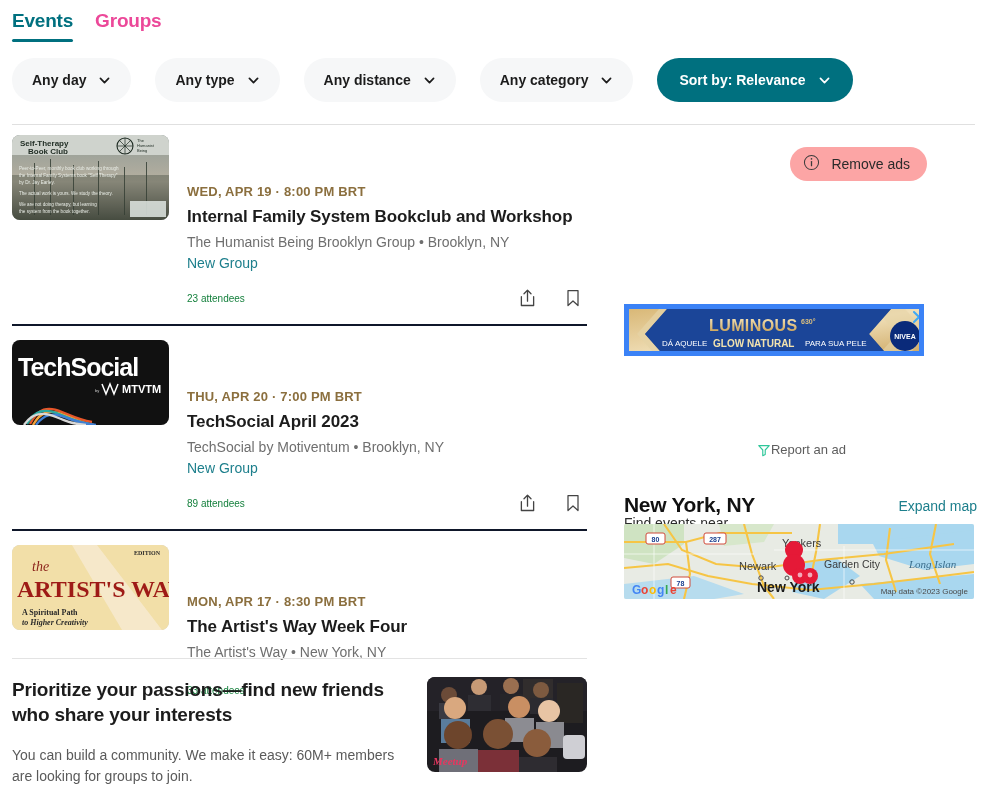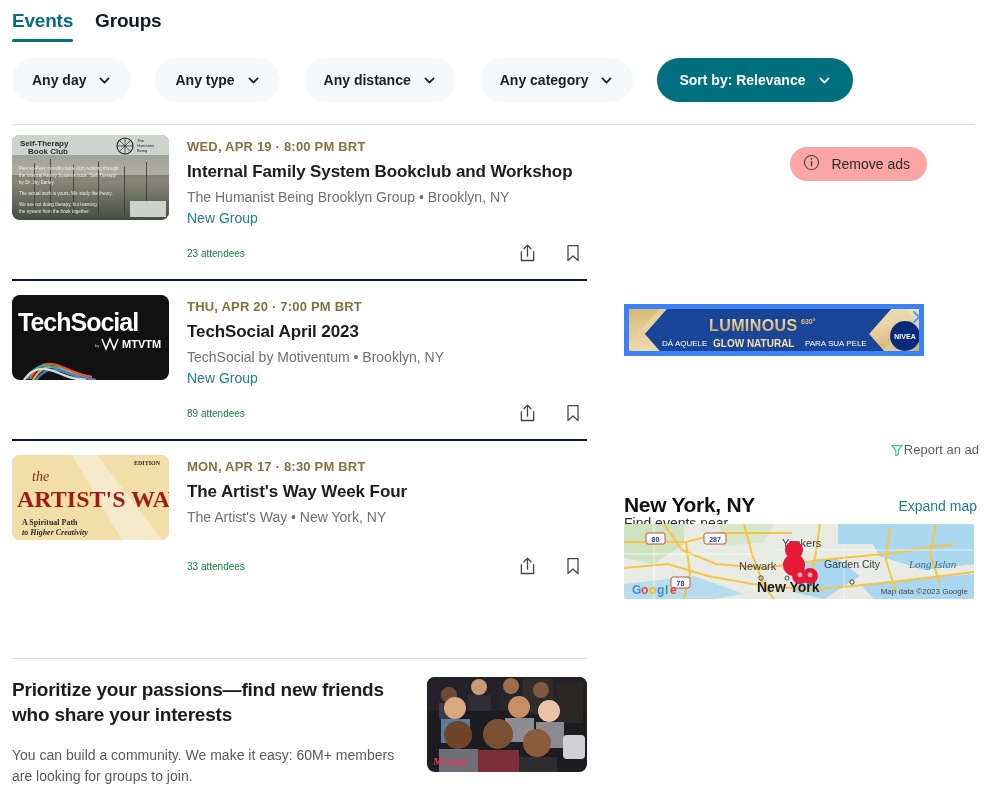"Groups" .tab { color: #0f172a -> #ec4899 }
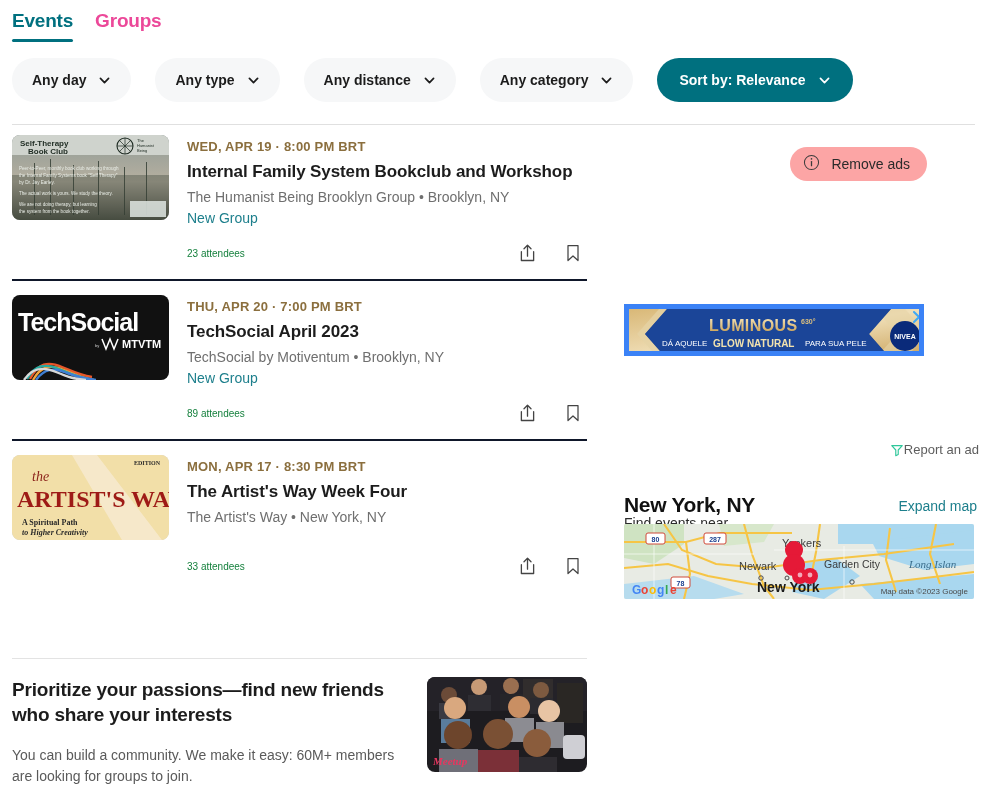"WED, APR 19 · 8:00" .card-body { margin-top: none -> 45px }
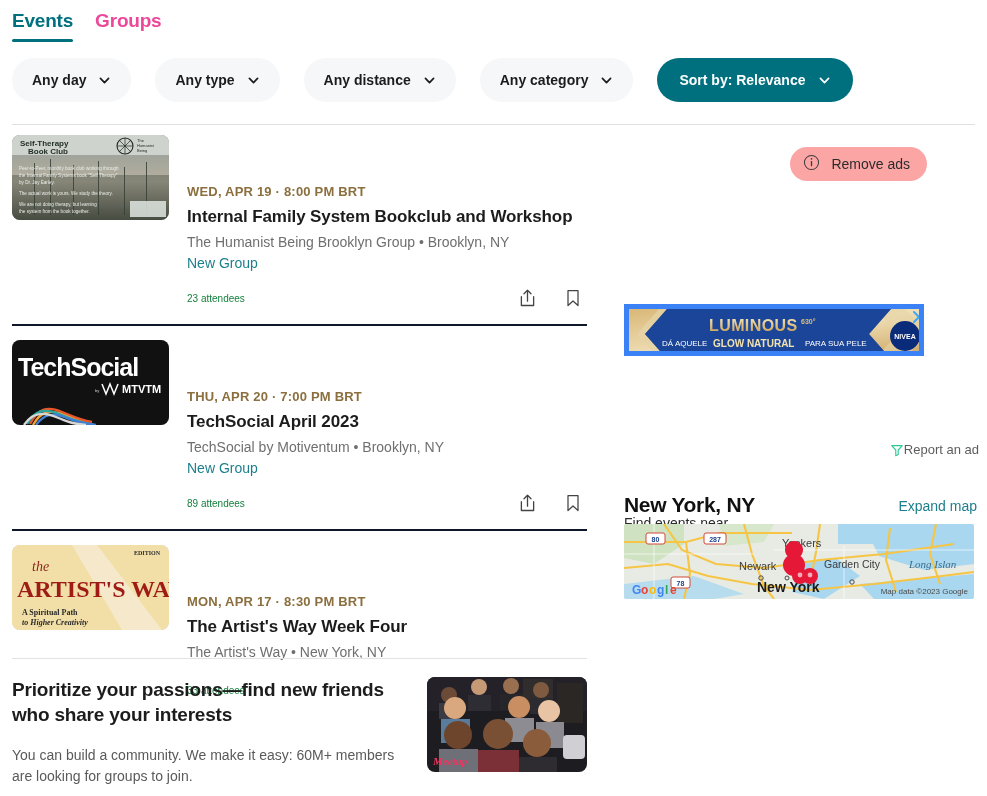"Report an ad" .ad-foot { justify-content: flex-end -> center }
